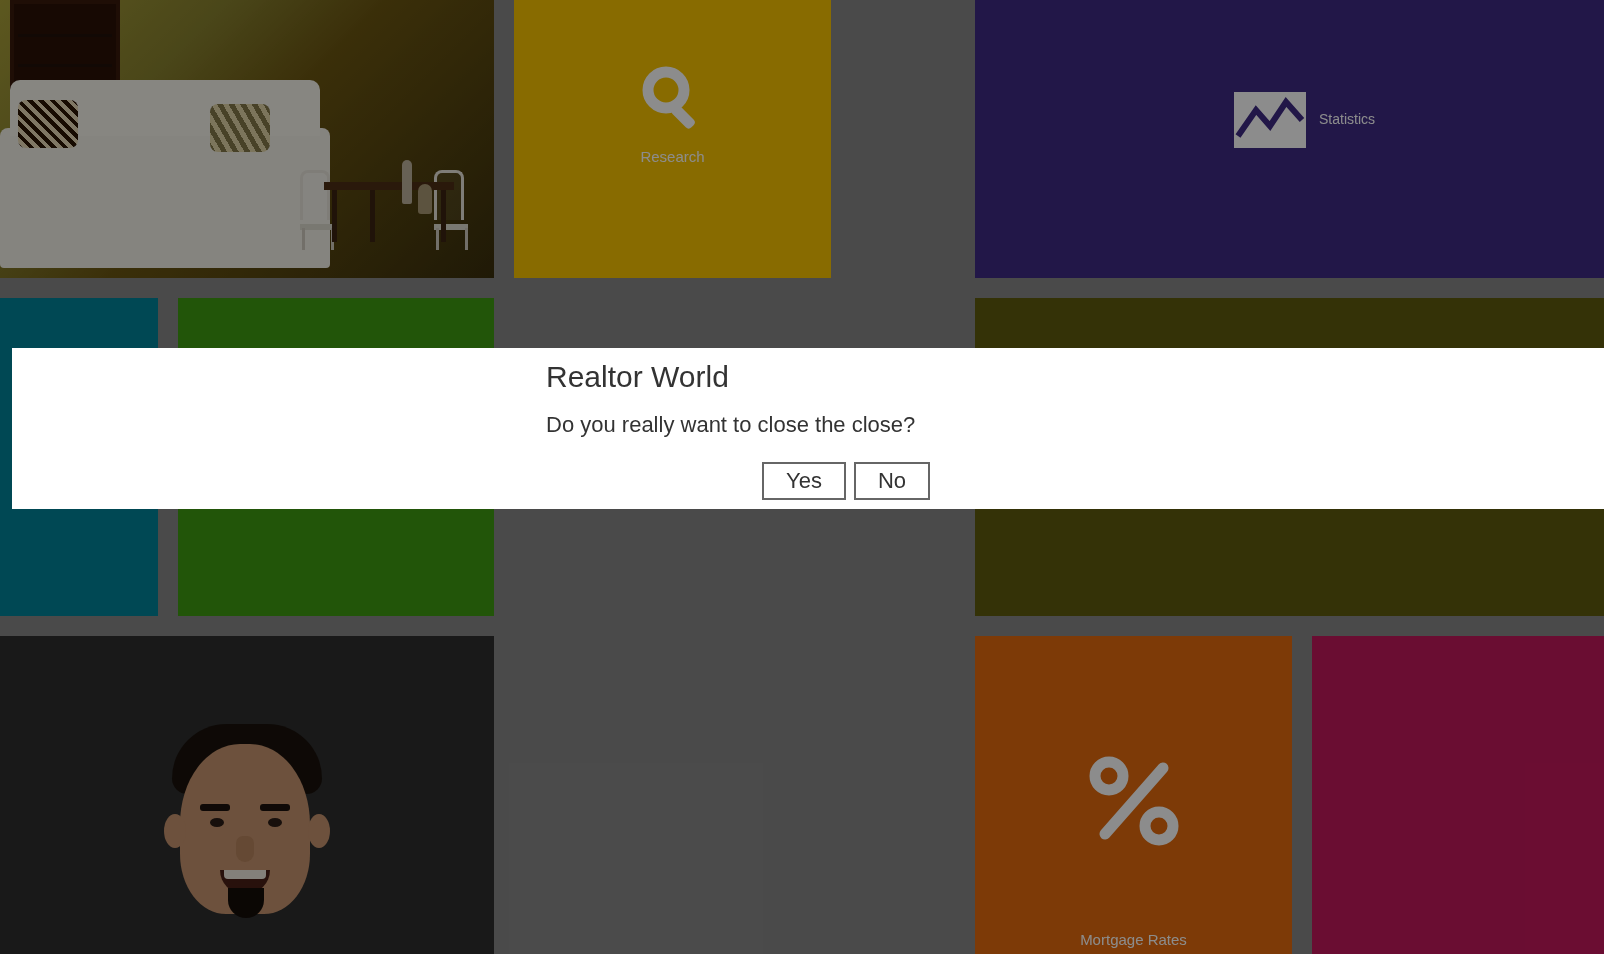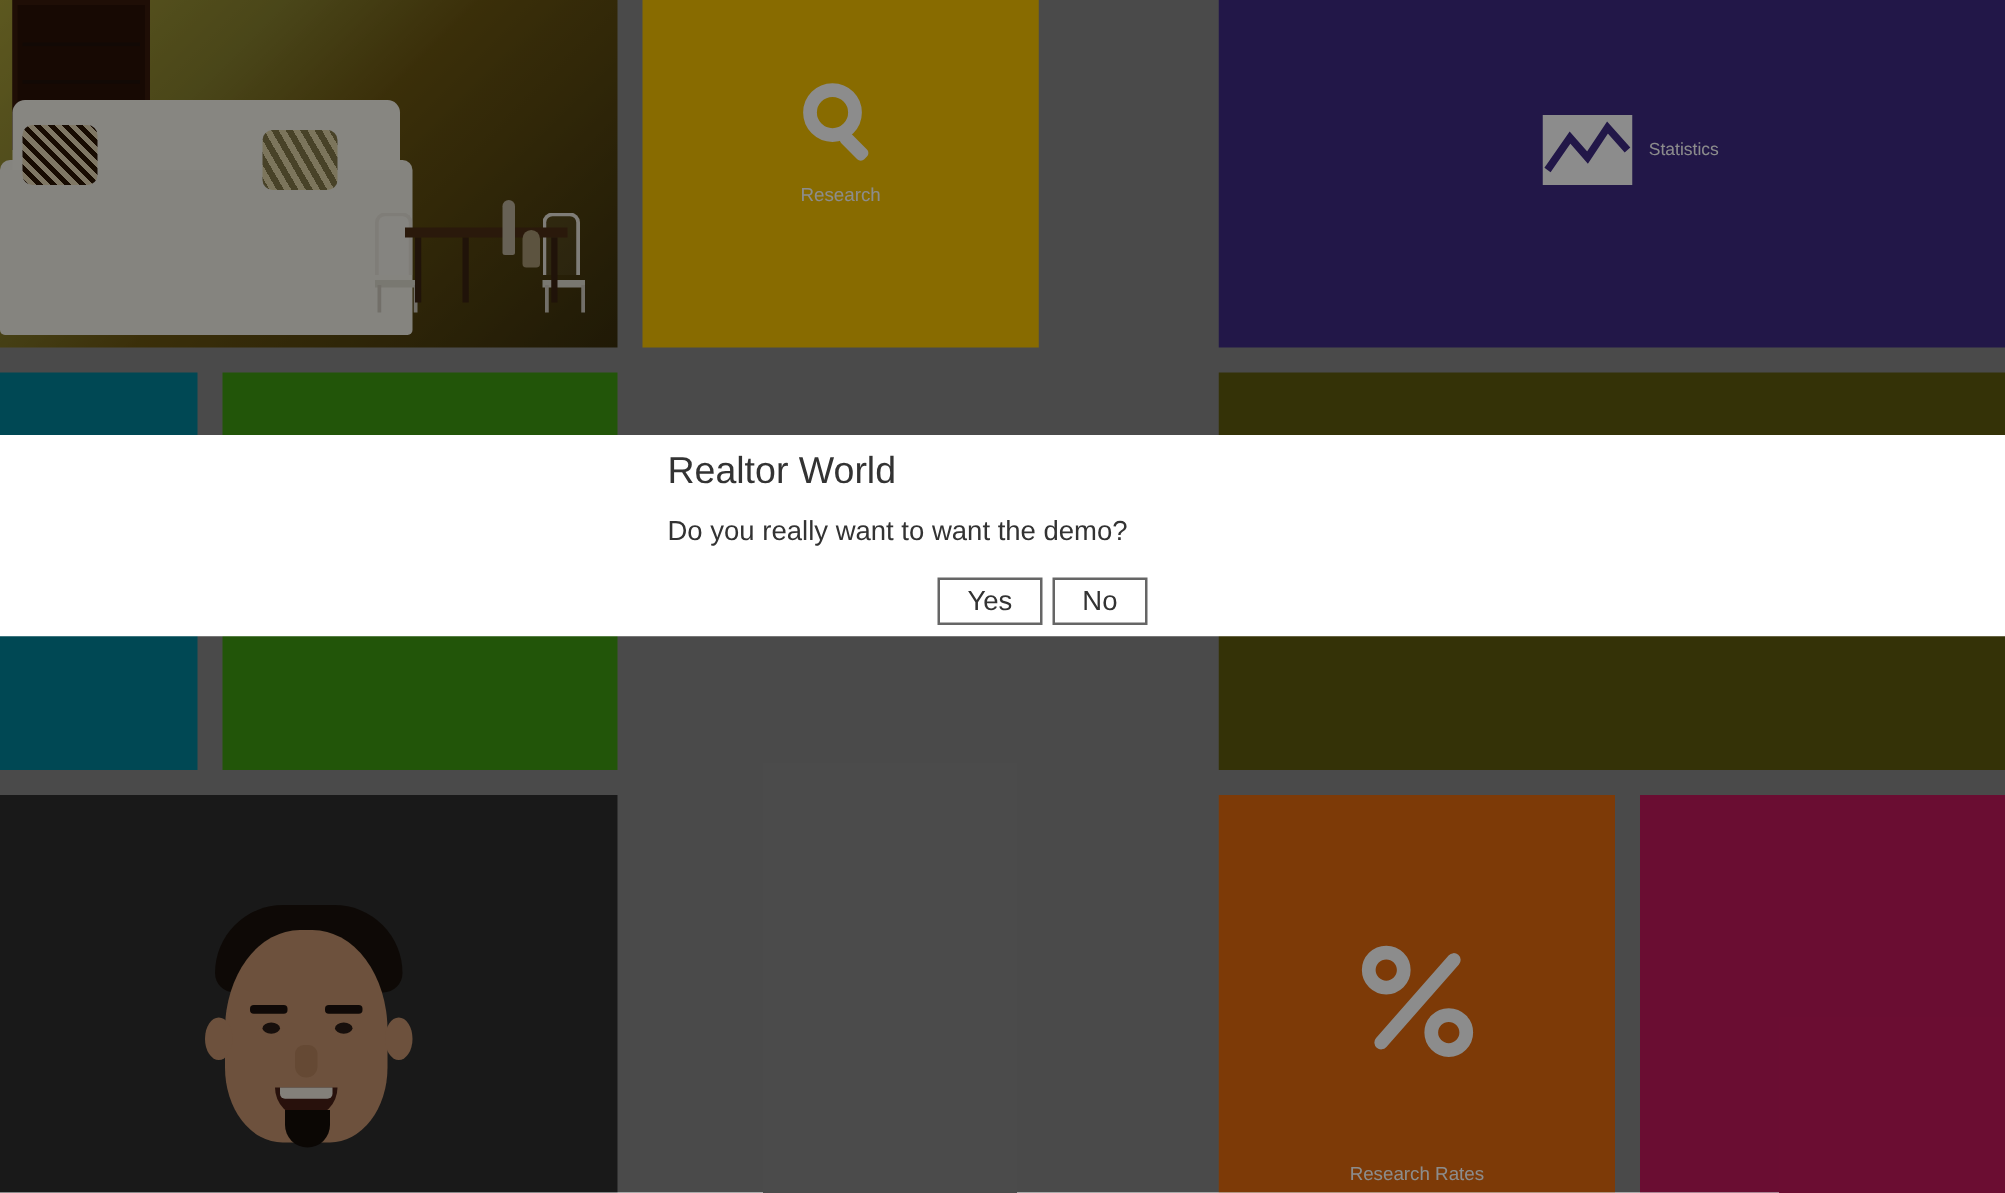"Realtor World" .dialog-band { left: 0 -> 12px }
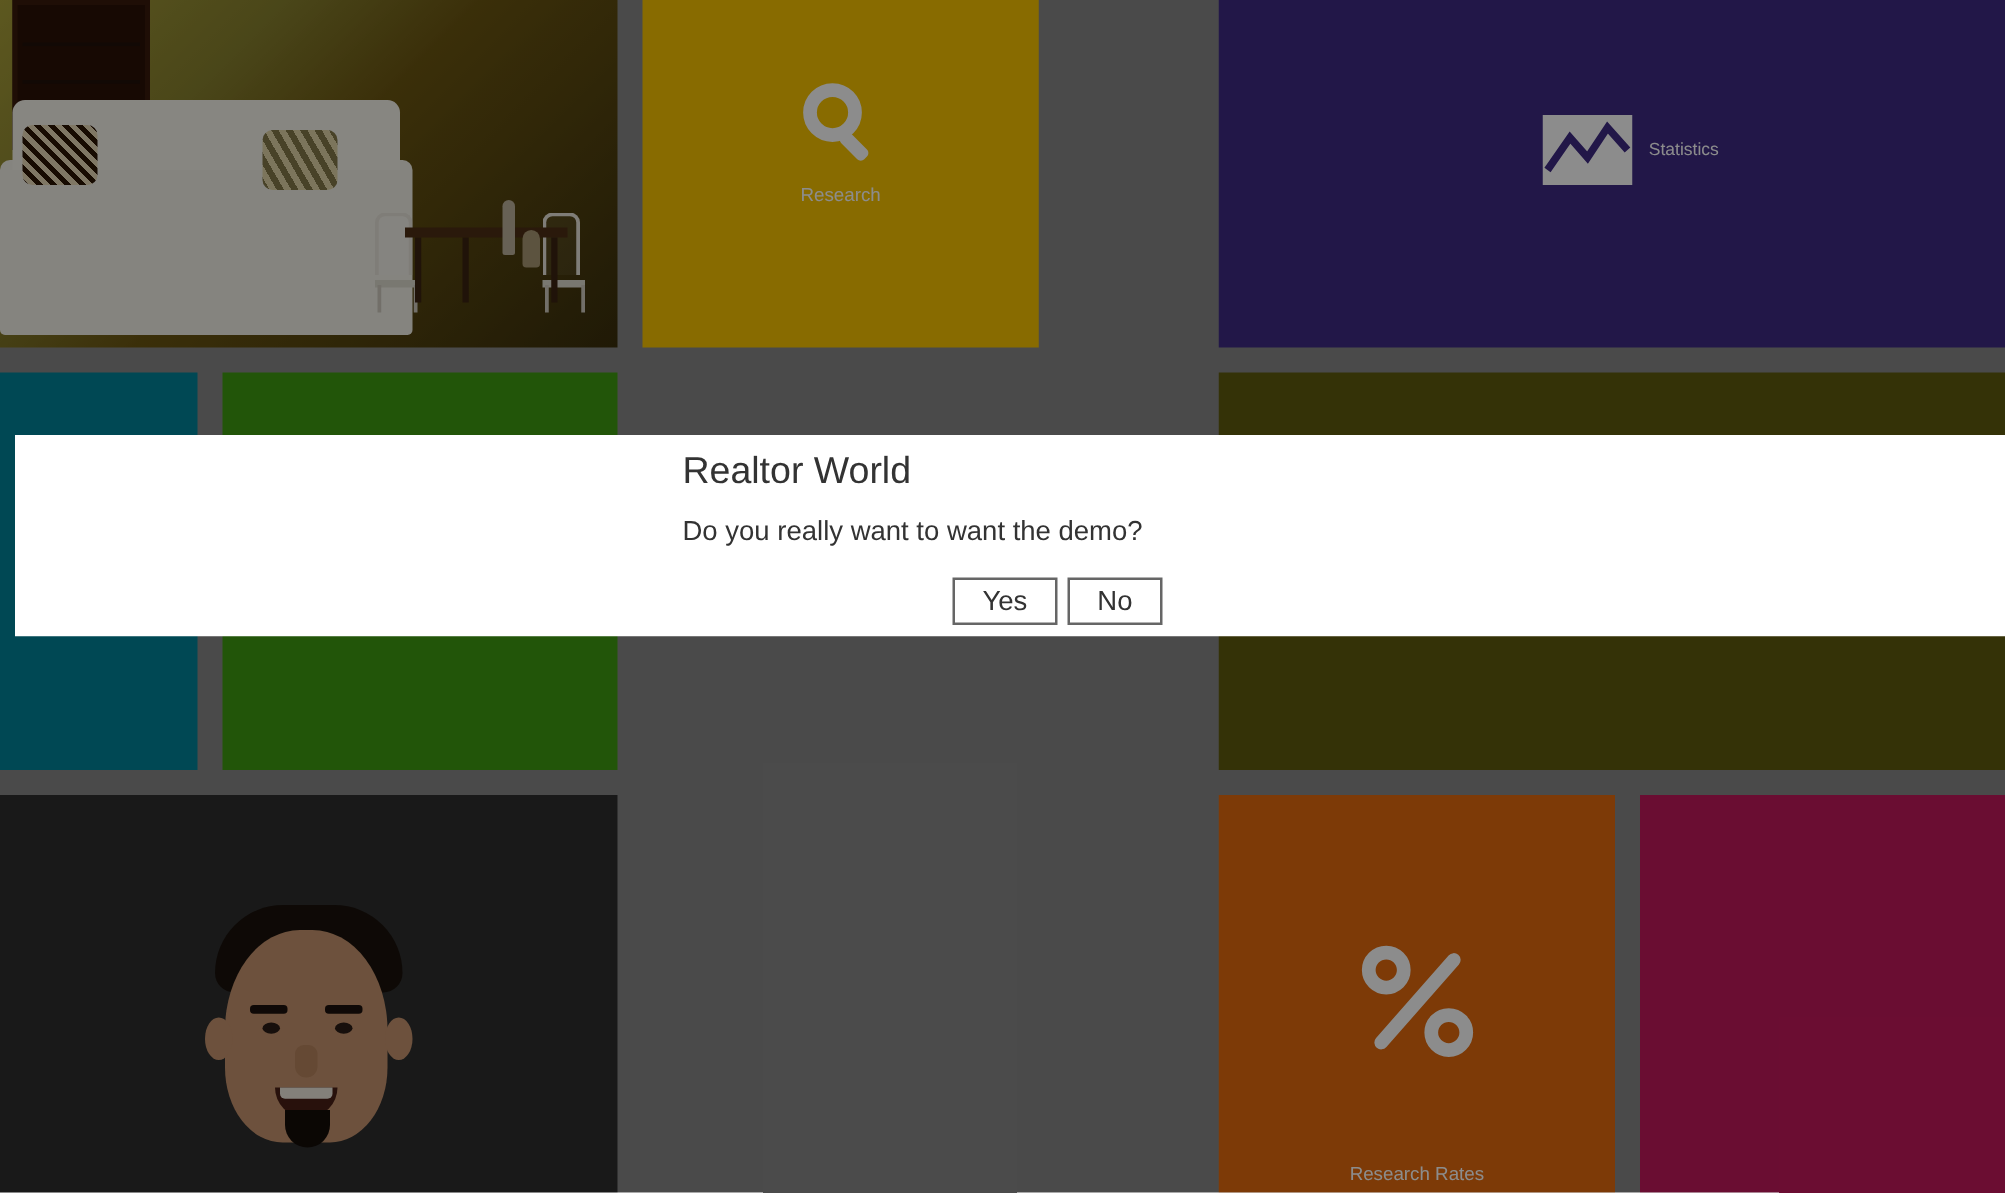"Do you really want to" div.dialog-msg { text: want the demo -> close the close }
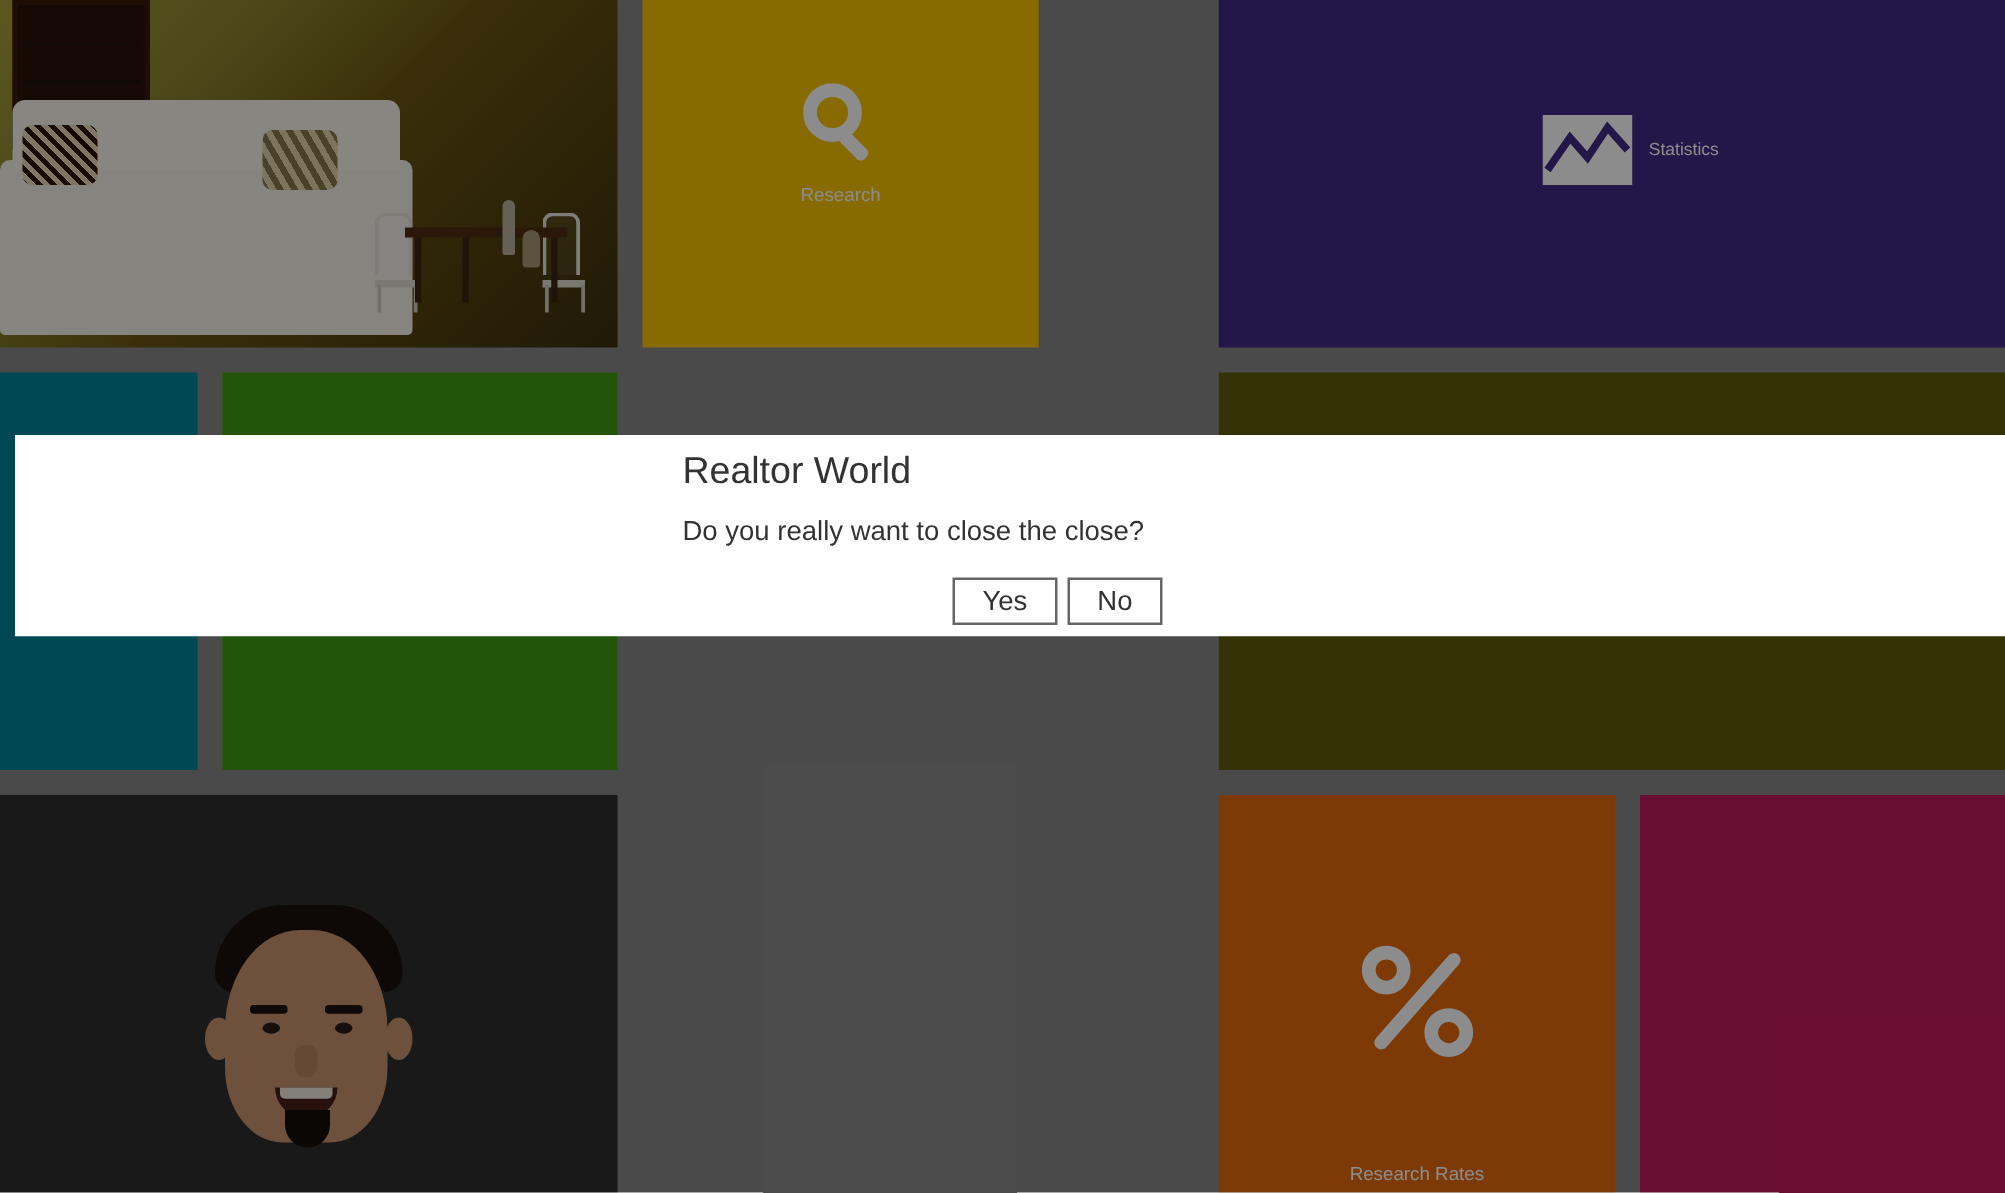"Research Rates" div.caption { text: Research -> Mortgage }
